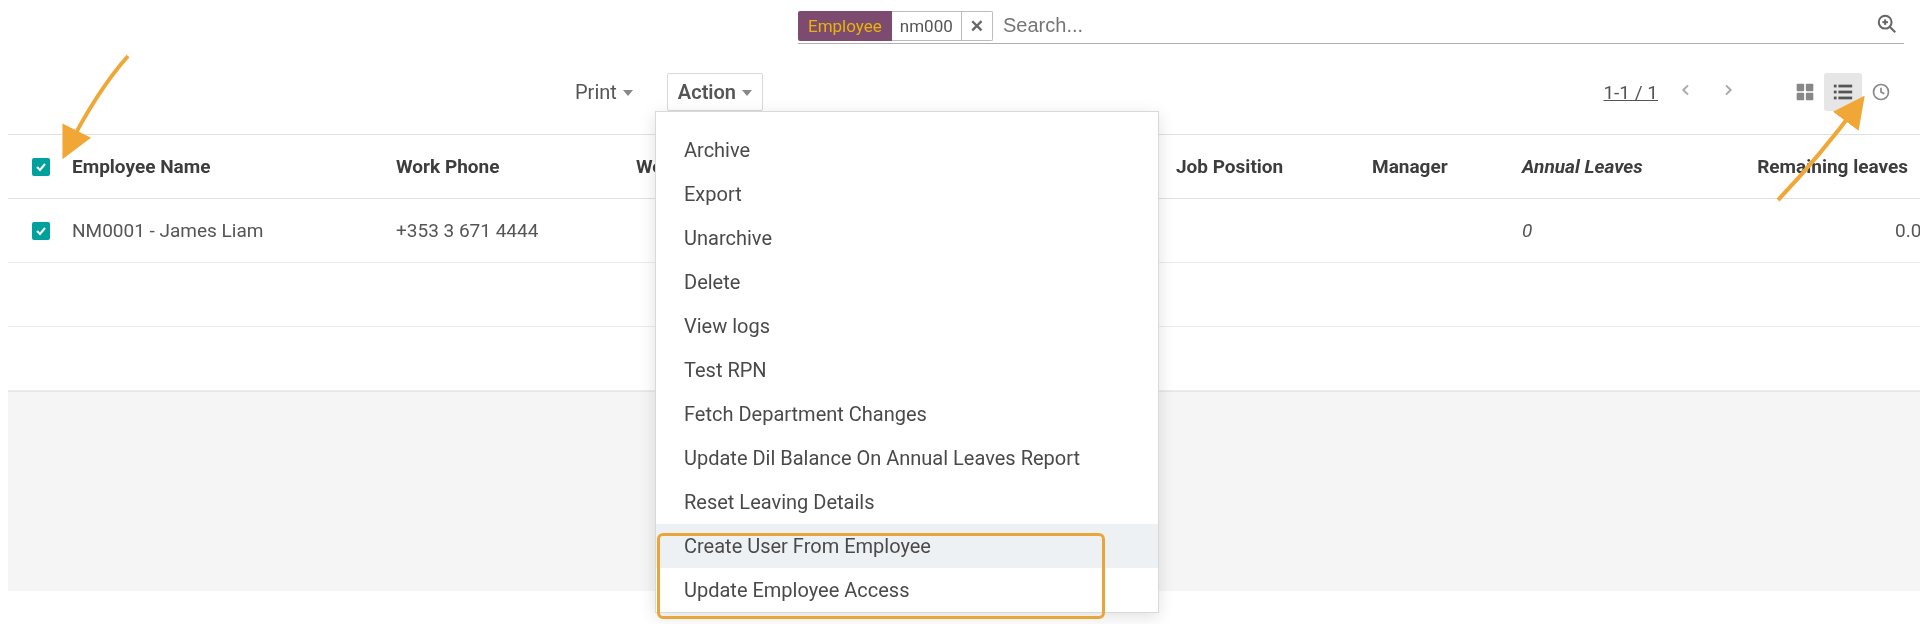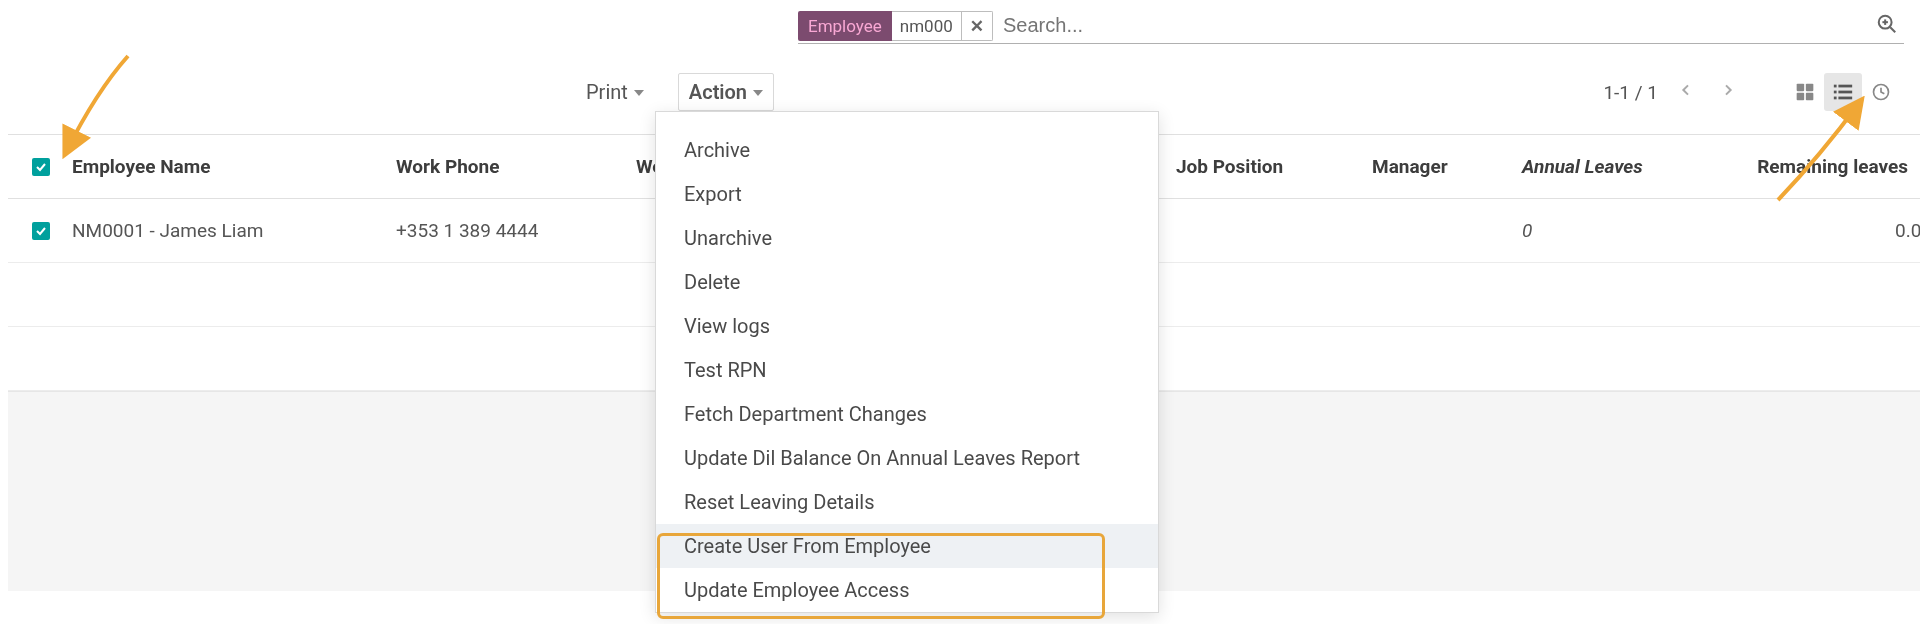"Employee" .facet-label { color: #f9a8d4 -> #eab308 }
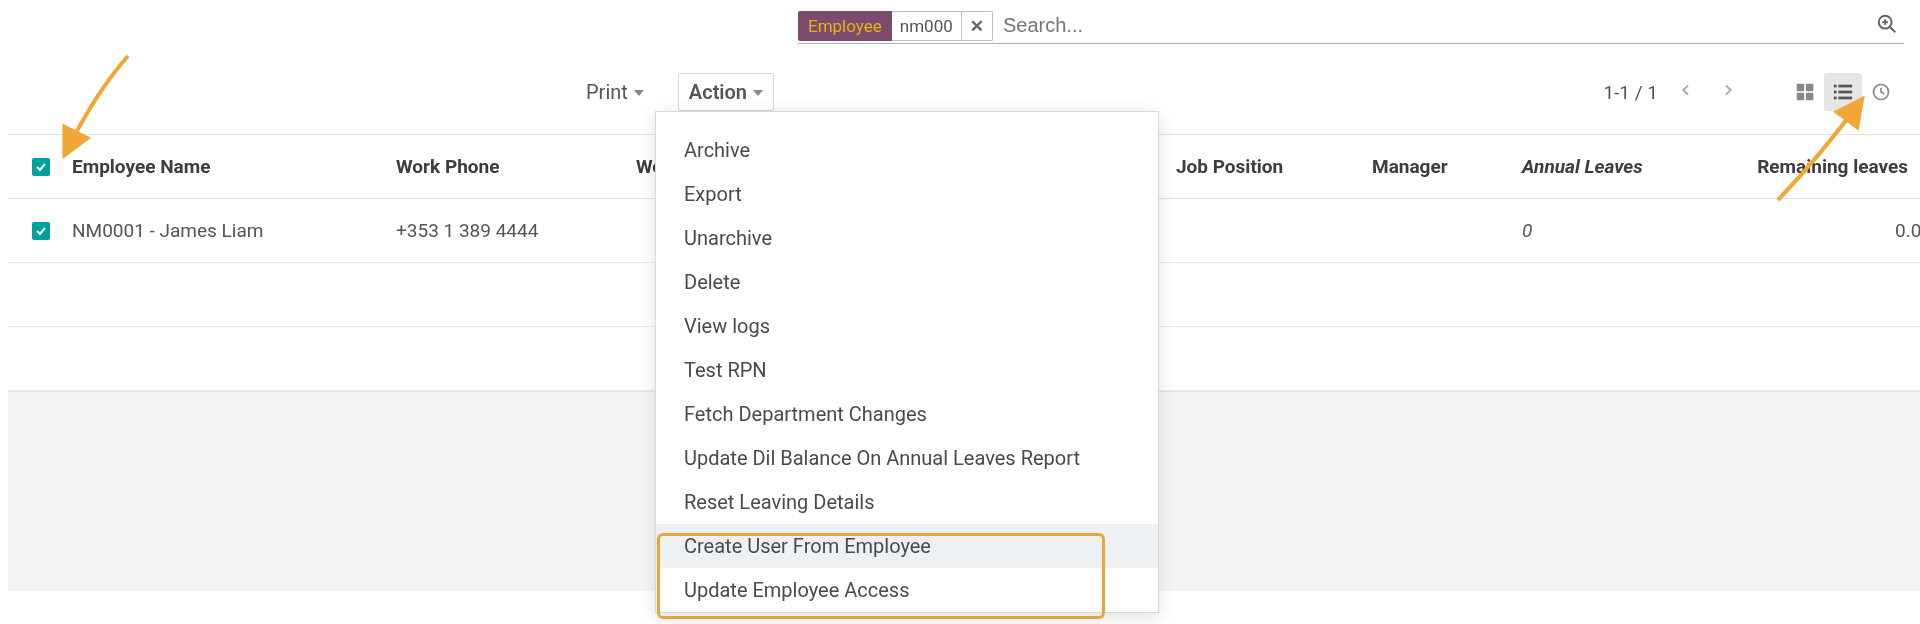"Print" .toolbar-row { left: 12px -> 1px }
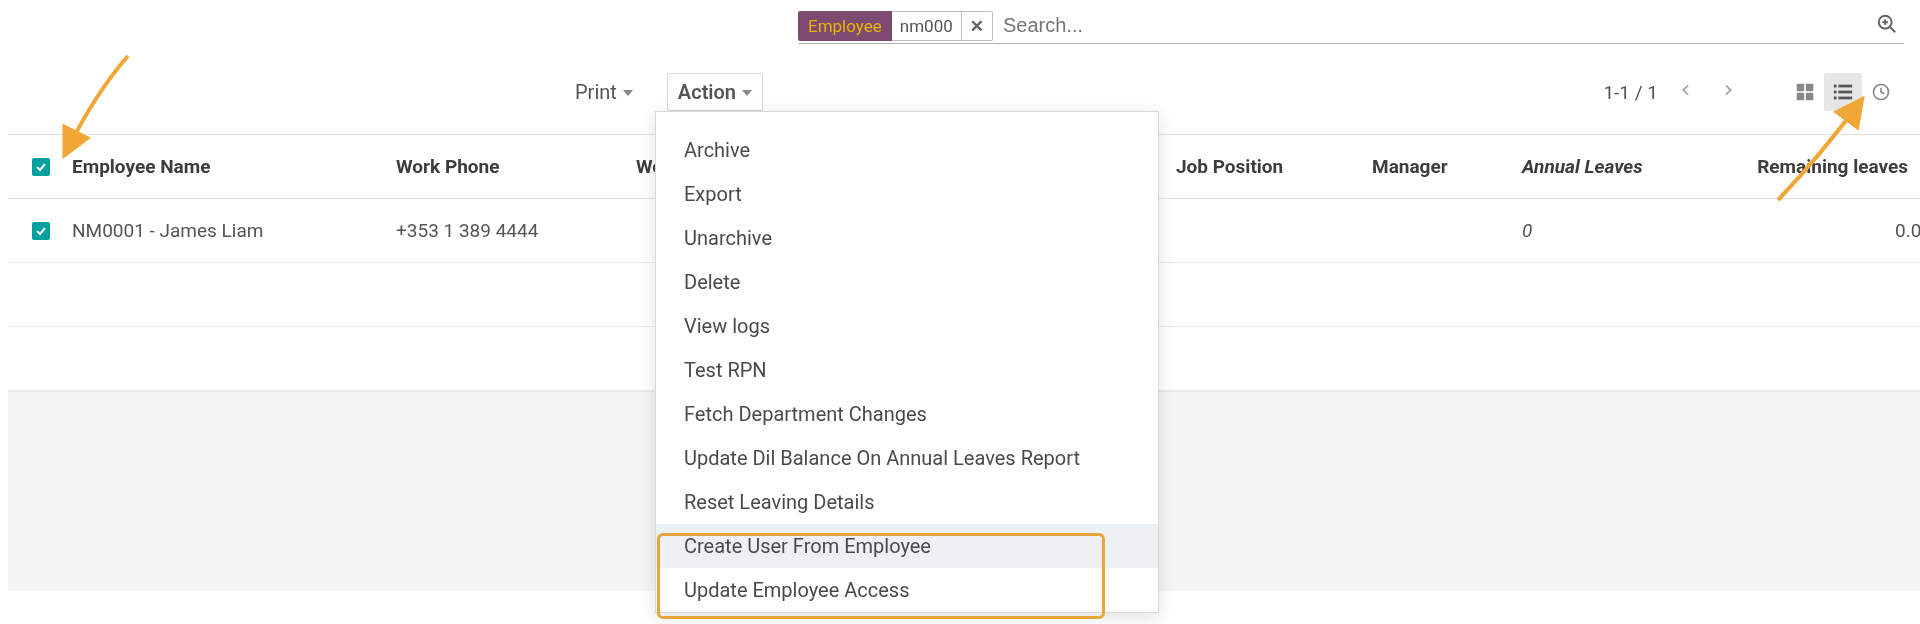"1-1 / 1" .pager-text { text-decoration: none -> underline }
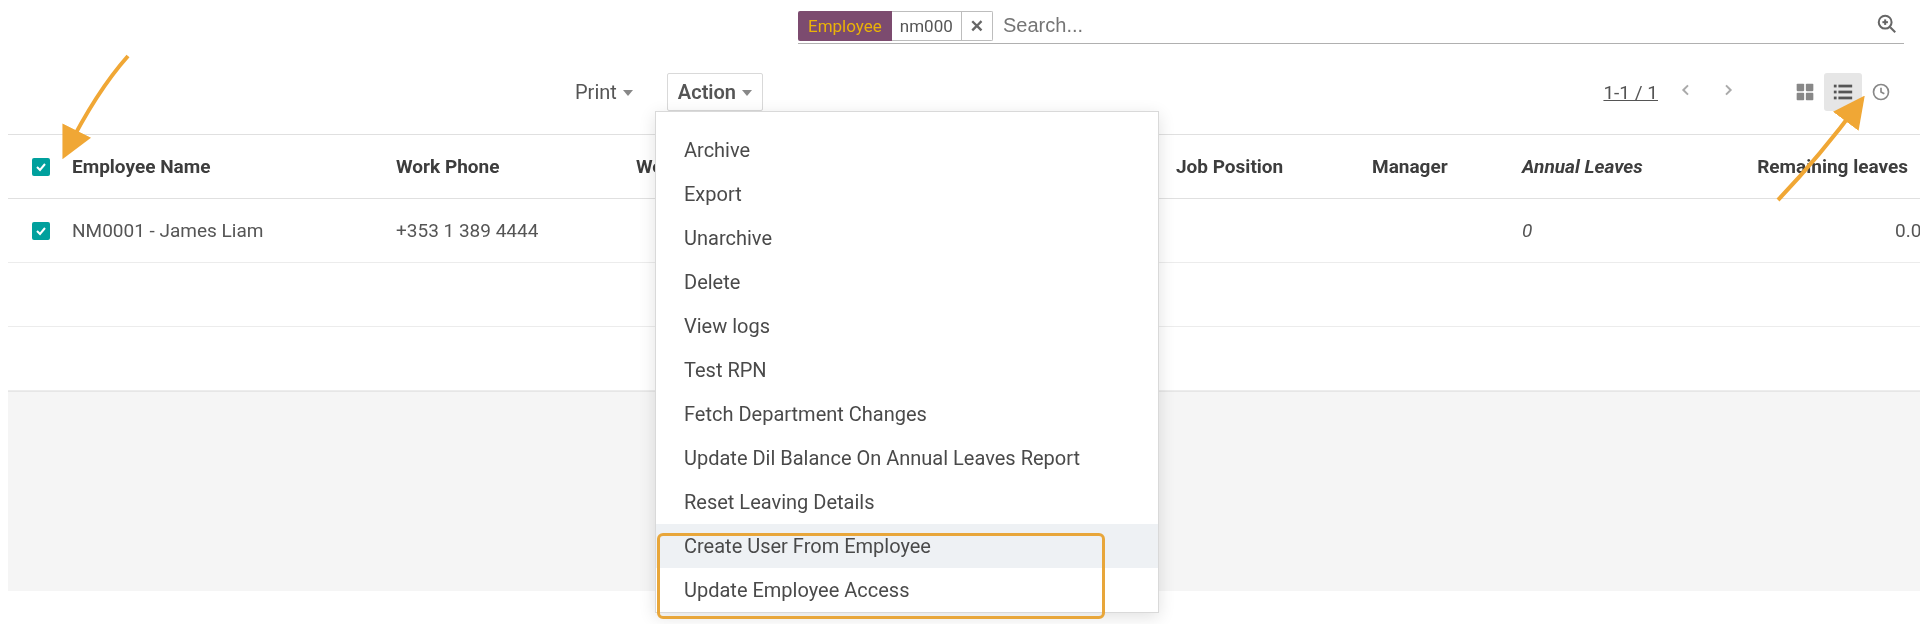"+353 1 389 4444" div.col-phone { text: 1 389 -> 3 671 }
